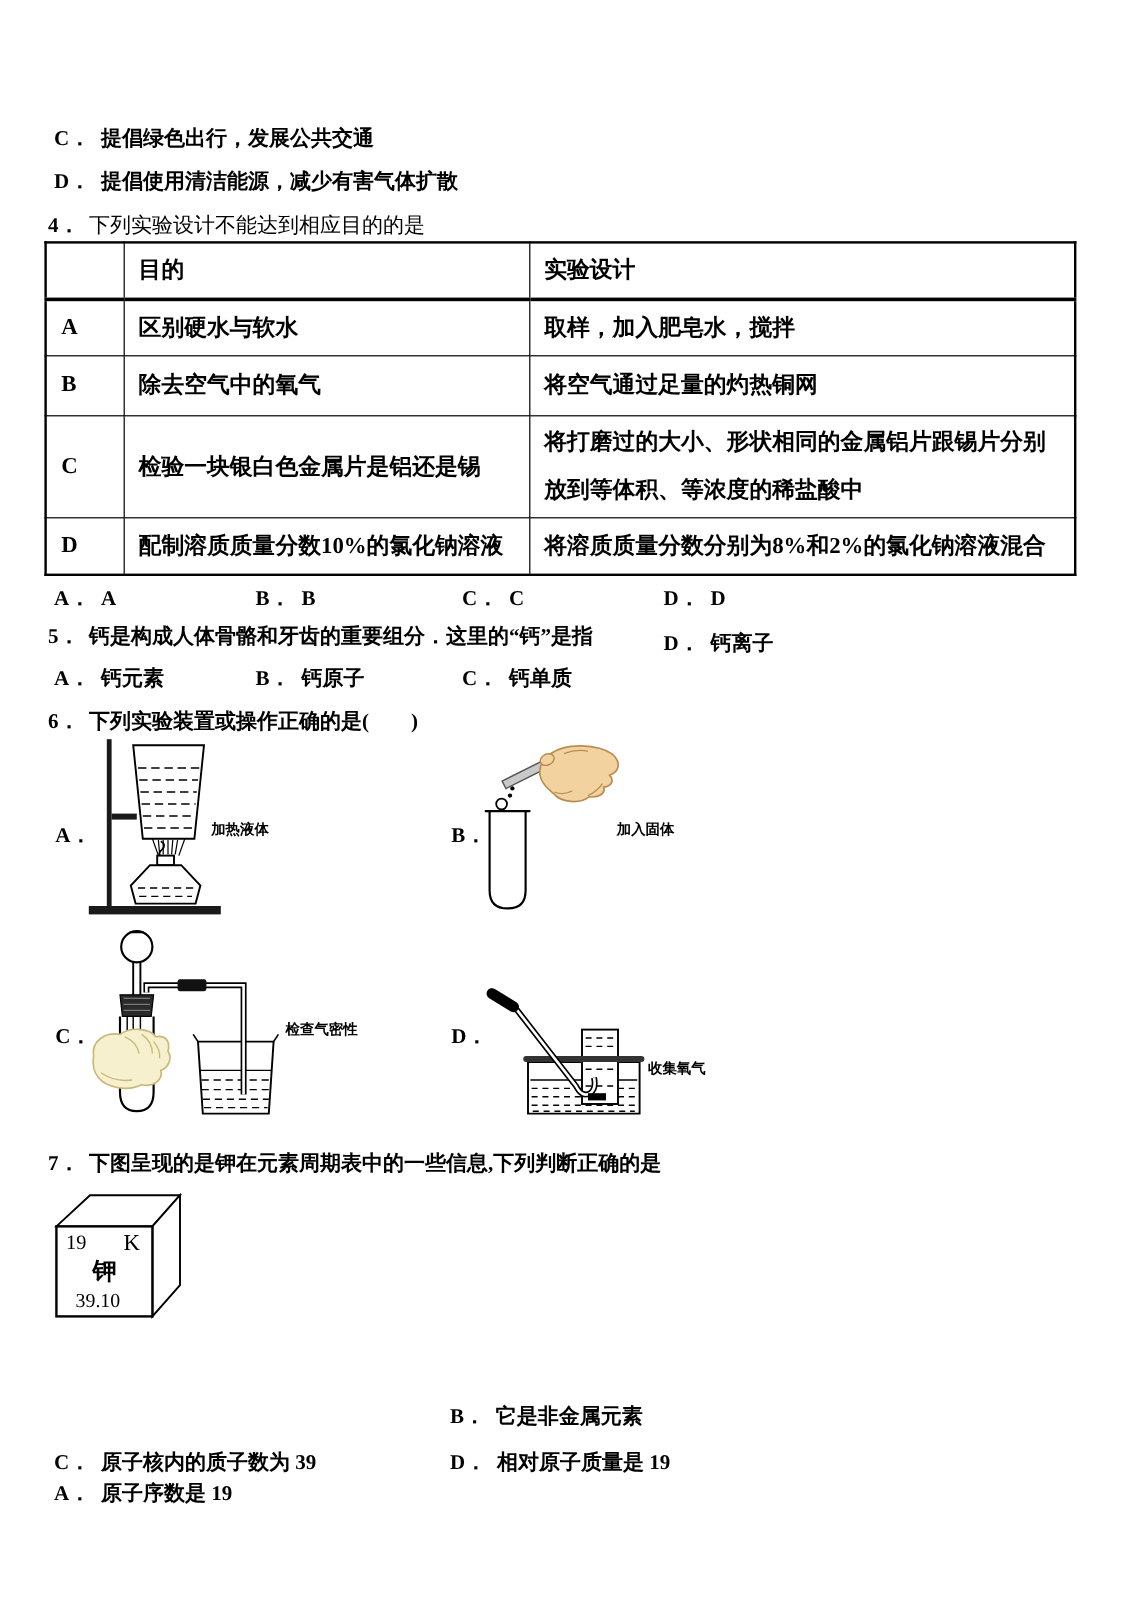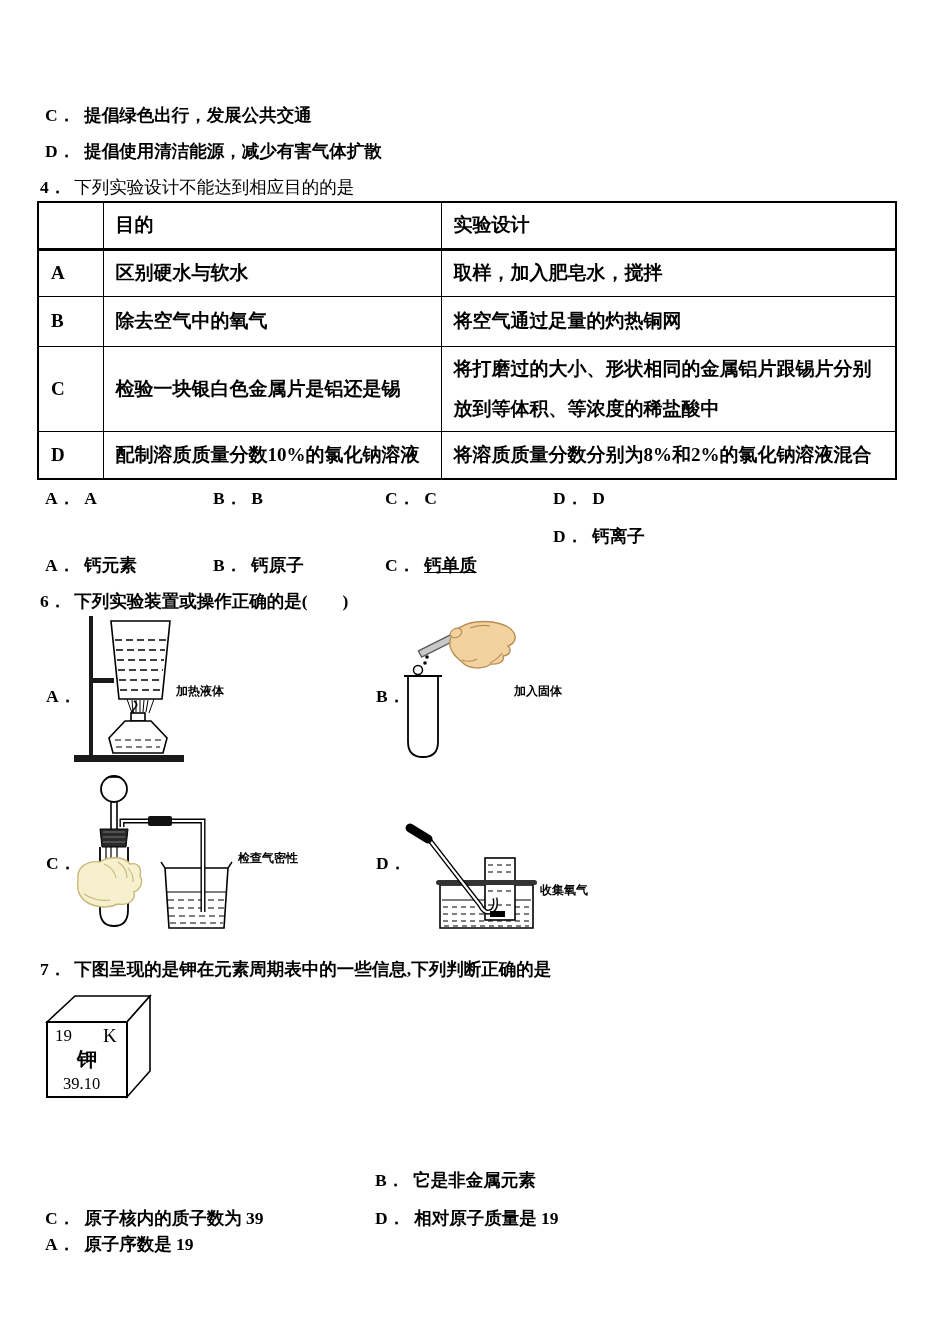"5． 钙是构成人体骨骼和牙齿的重要组分．这里的“钙”是指" div.abs { html: none -> <div> <span>5．</span><span>钙是构成人体骨骼和牙齿的重要组分．这里的“钙”是指</span> </div> }
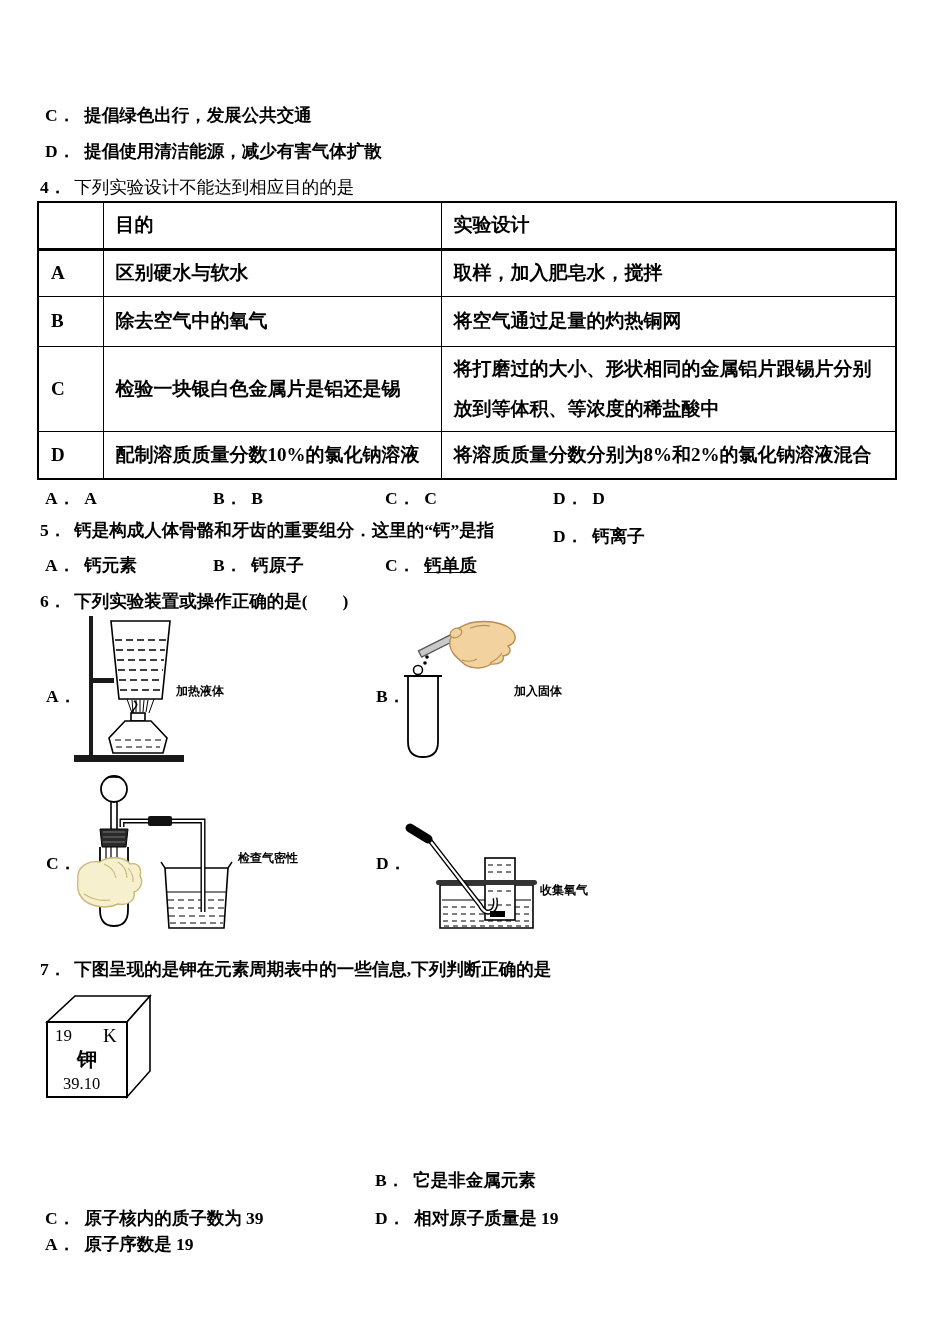"C． 钙单质" div.abs { text-decoration: underline -> none }
